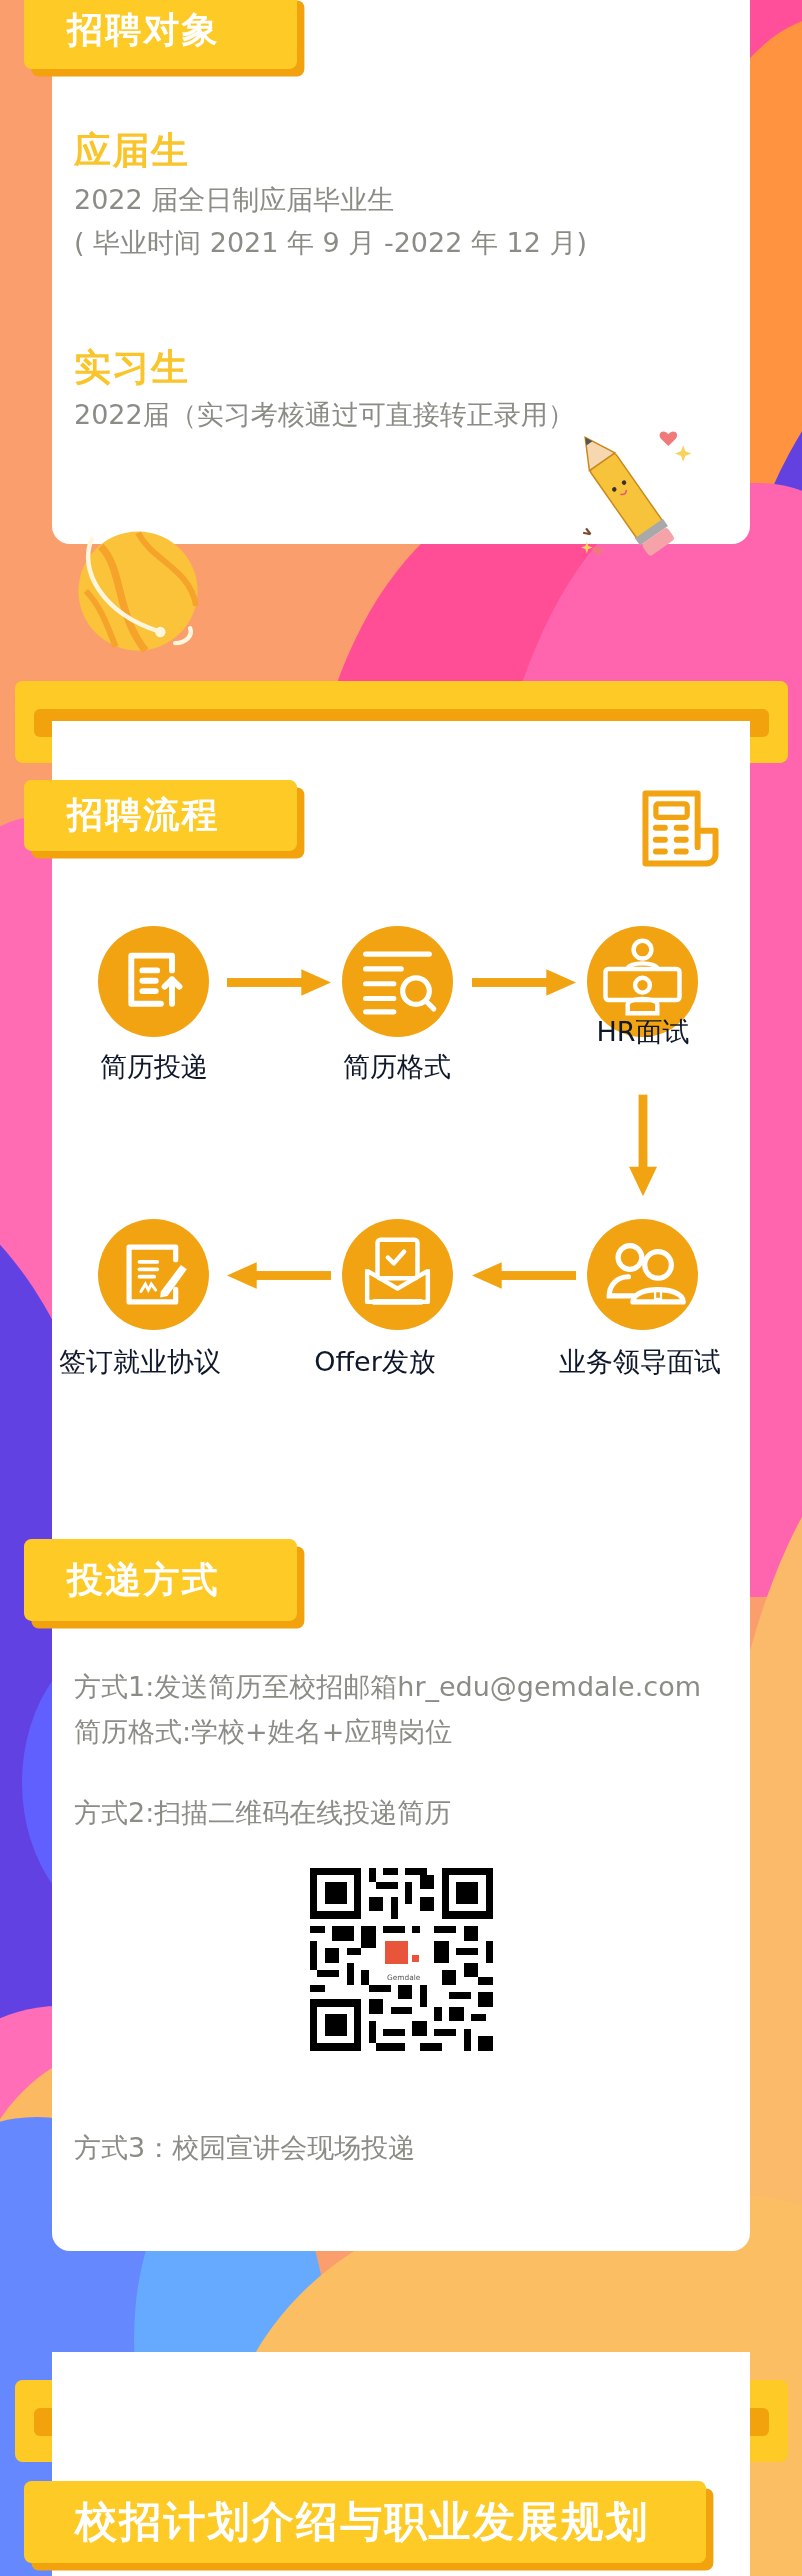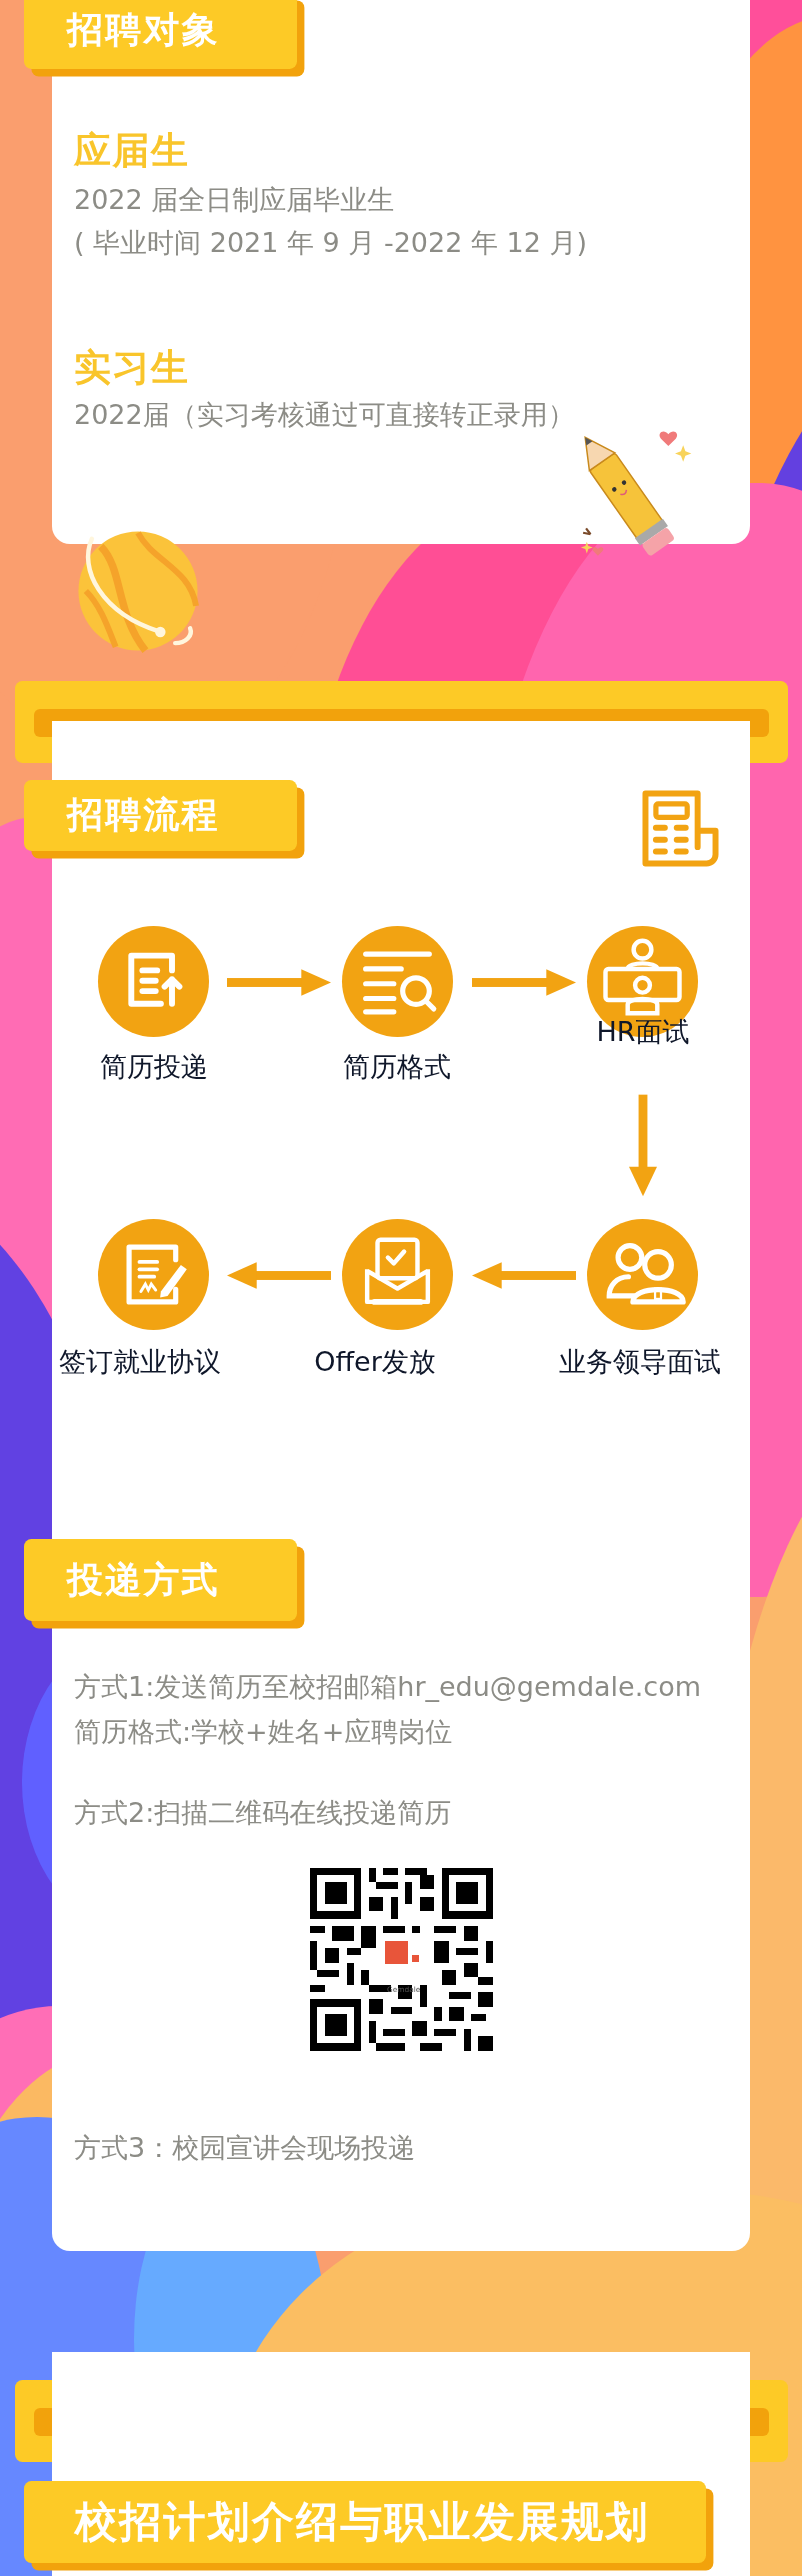"Gemdale" div { top: 119px -> 107px }
